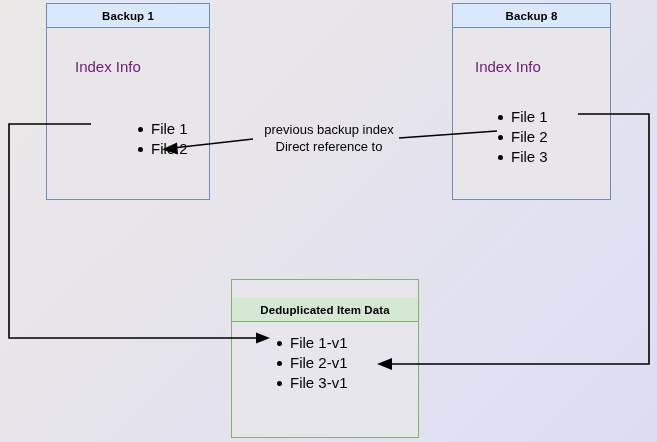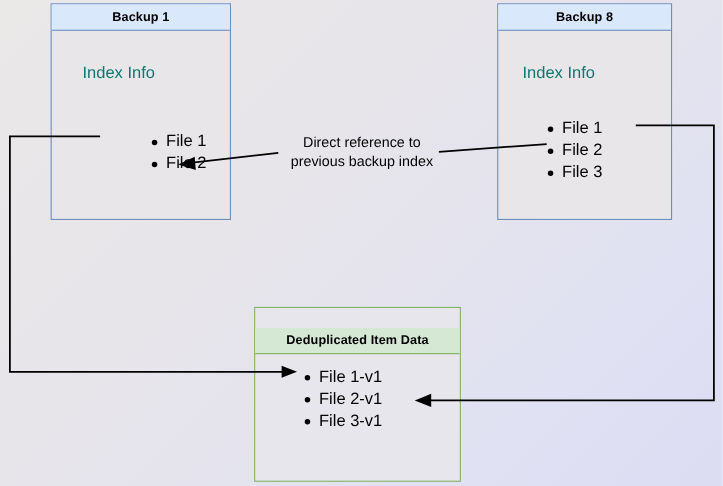"Index Info" .index-label { color: #0f766e -> #701a75 }
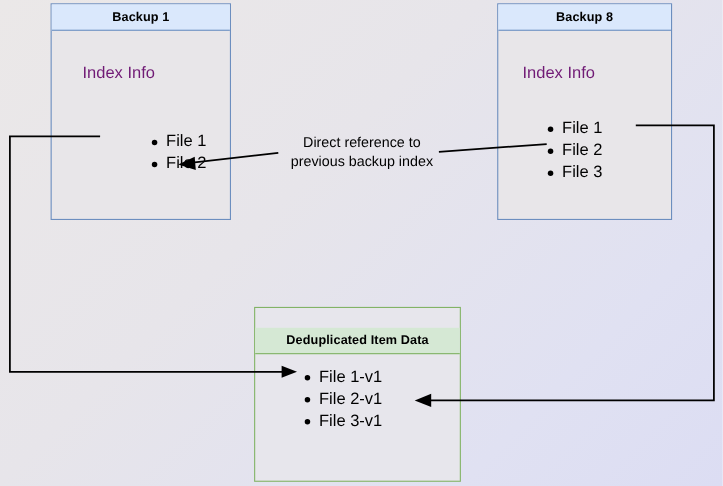"Direct reference to" div { order: before "previous backup index" -> after "previous backup index" }
